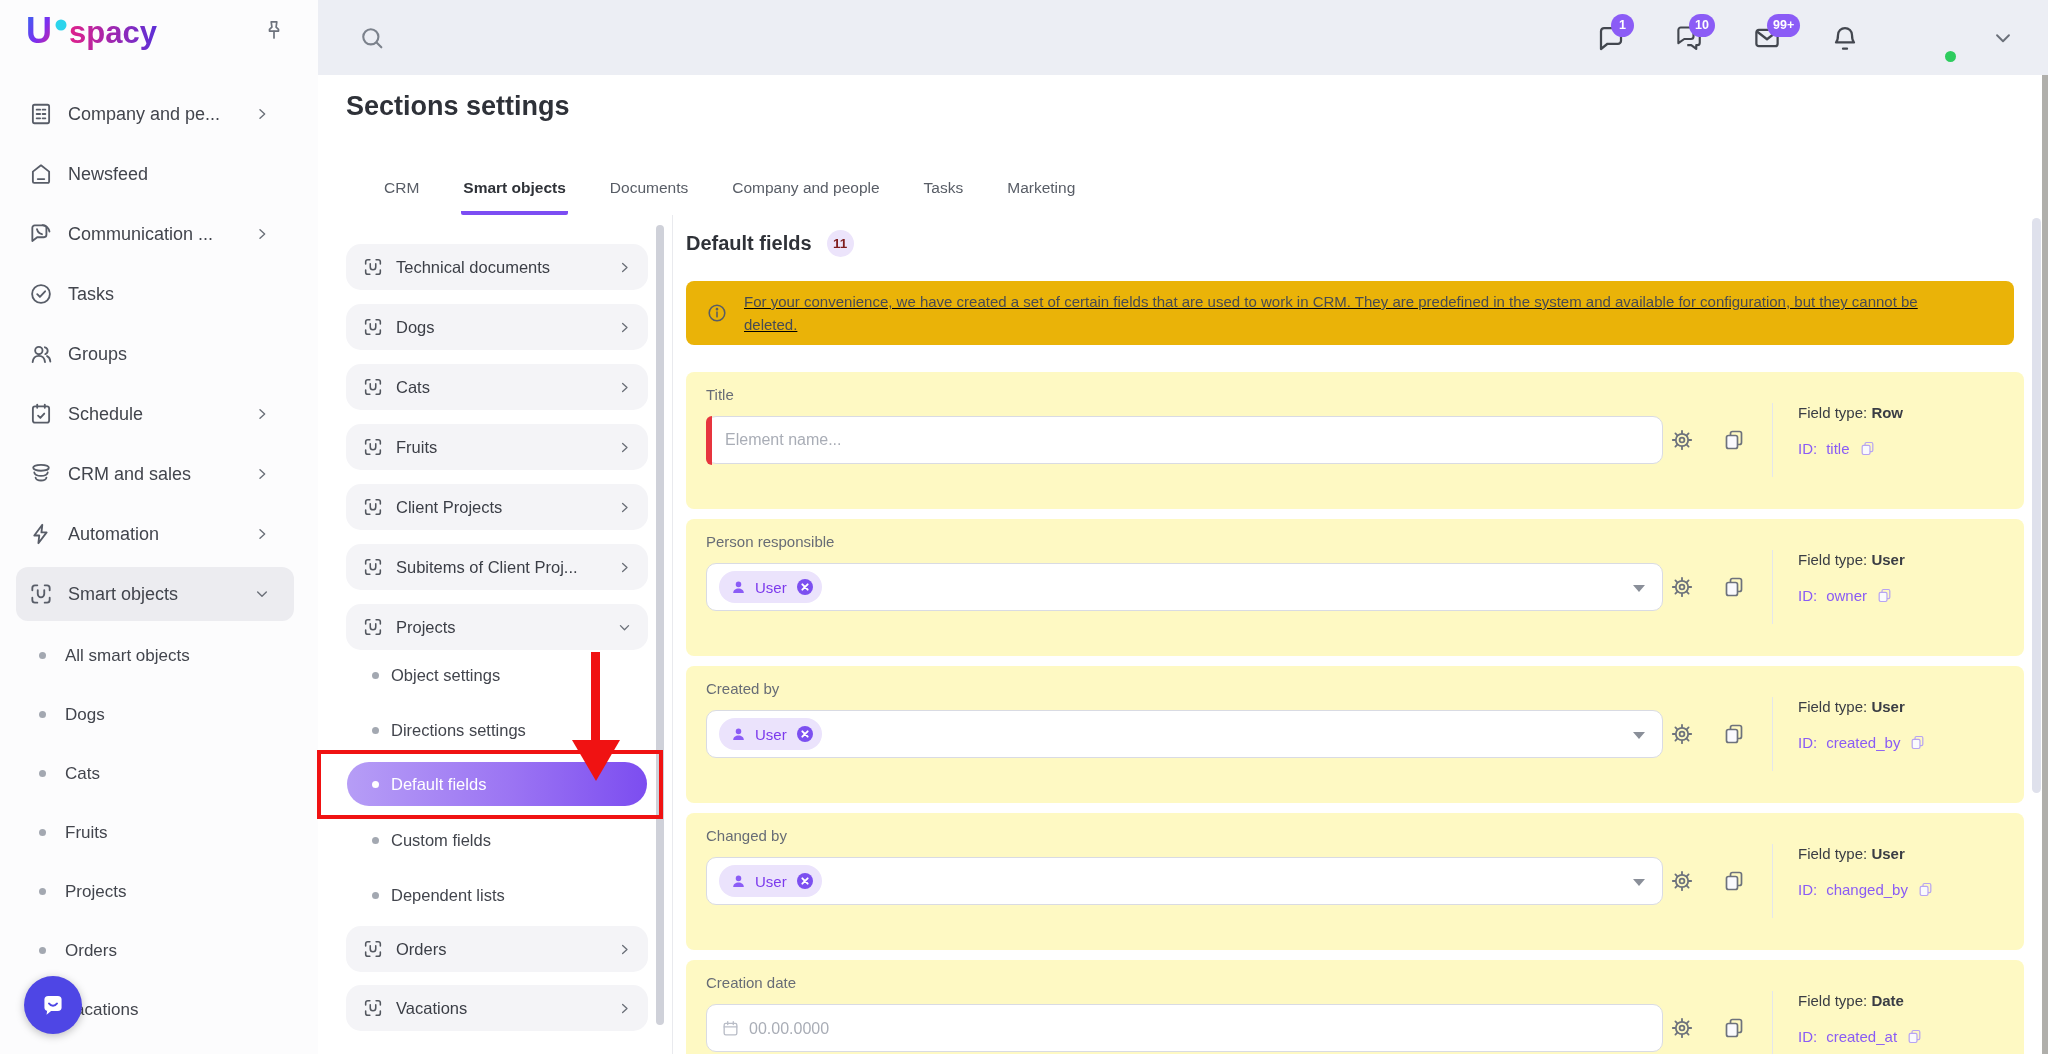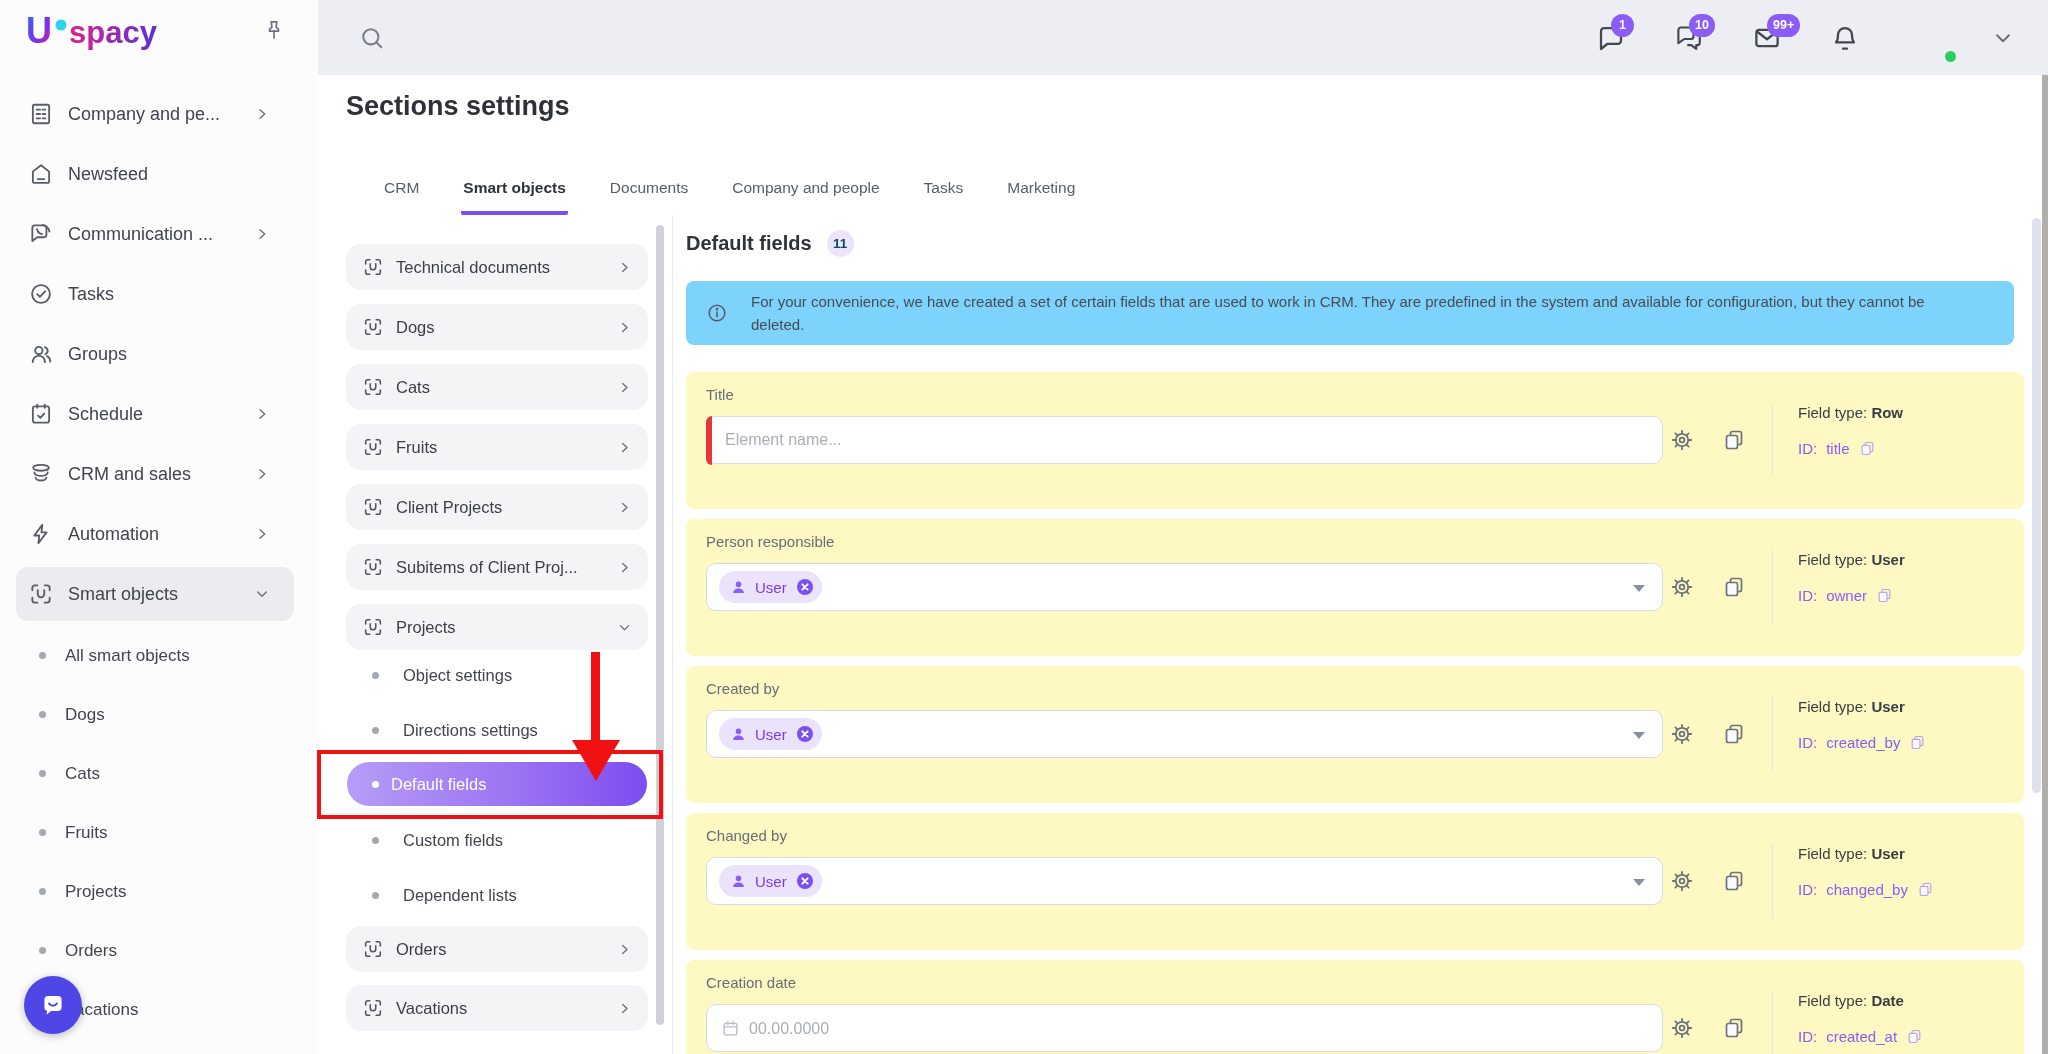"11" .count-badge { color: #0c4a6e -> #7f1d1d }
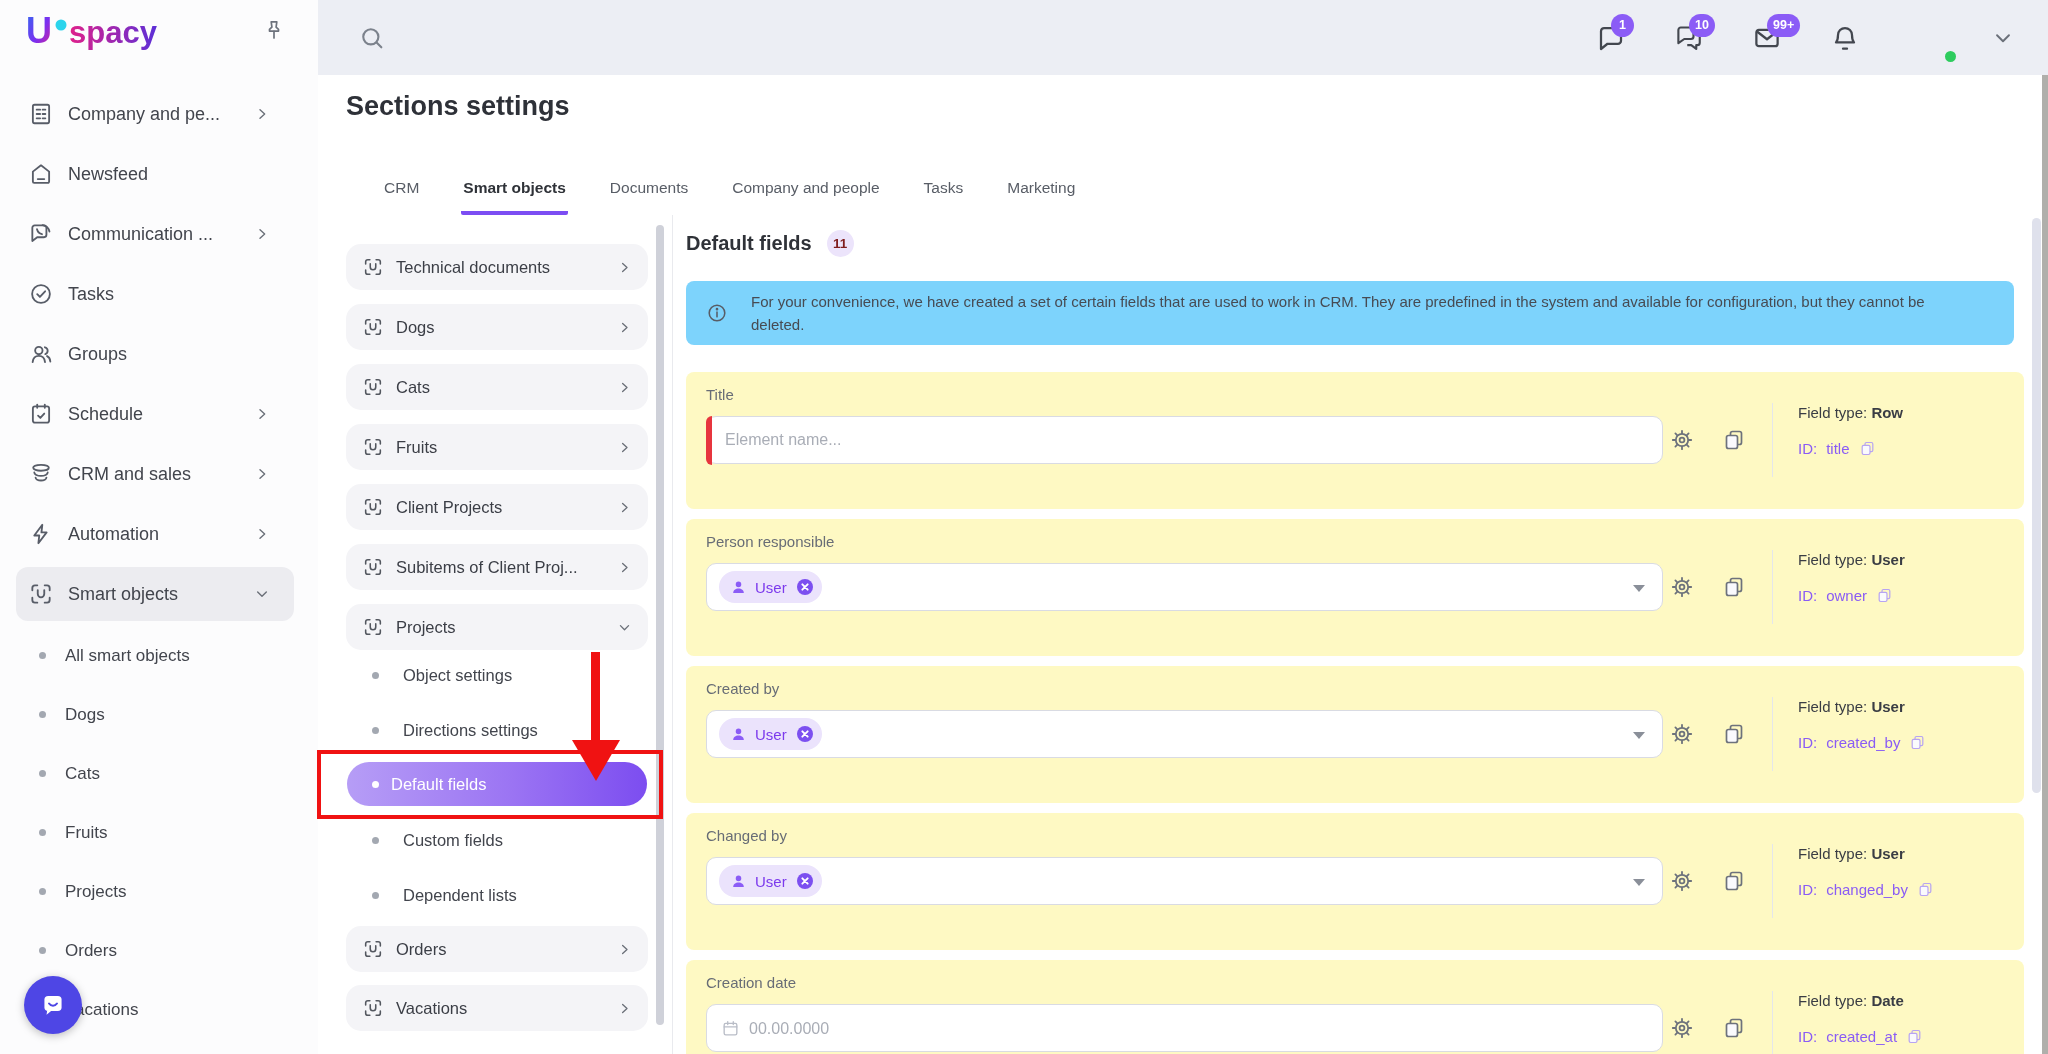"For your convenience, we have" .infobox { background: #7dd3fc -> #eab308; gap: 23px -> 16px; text-decoration: none -> underline }
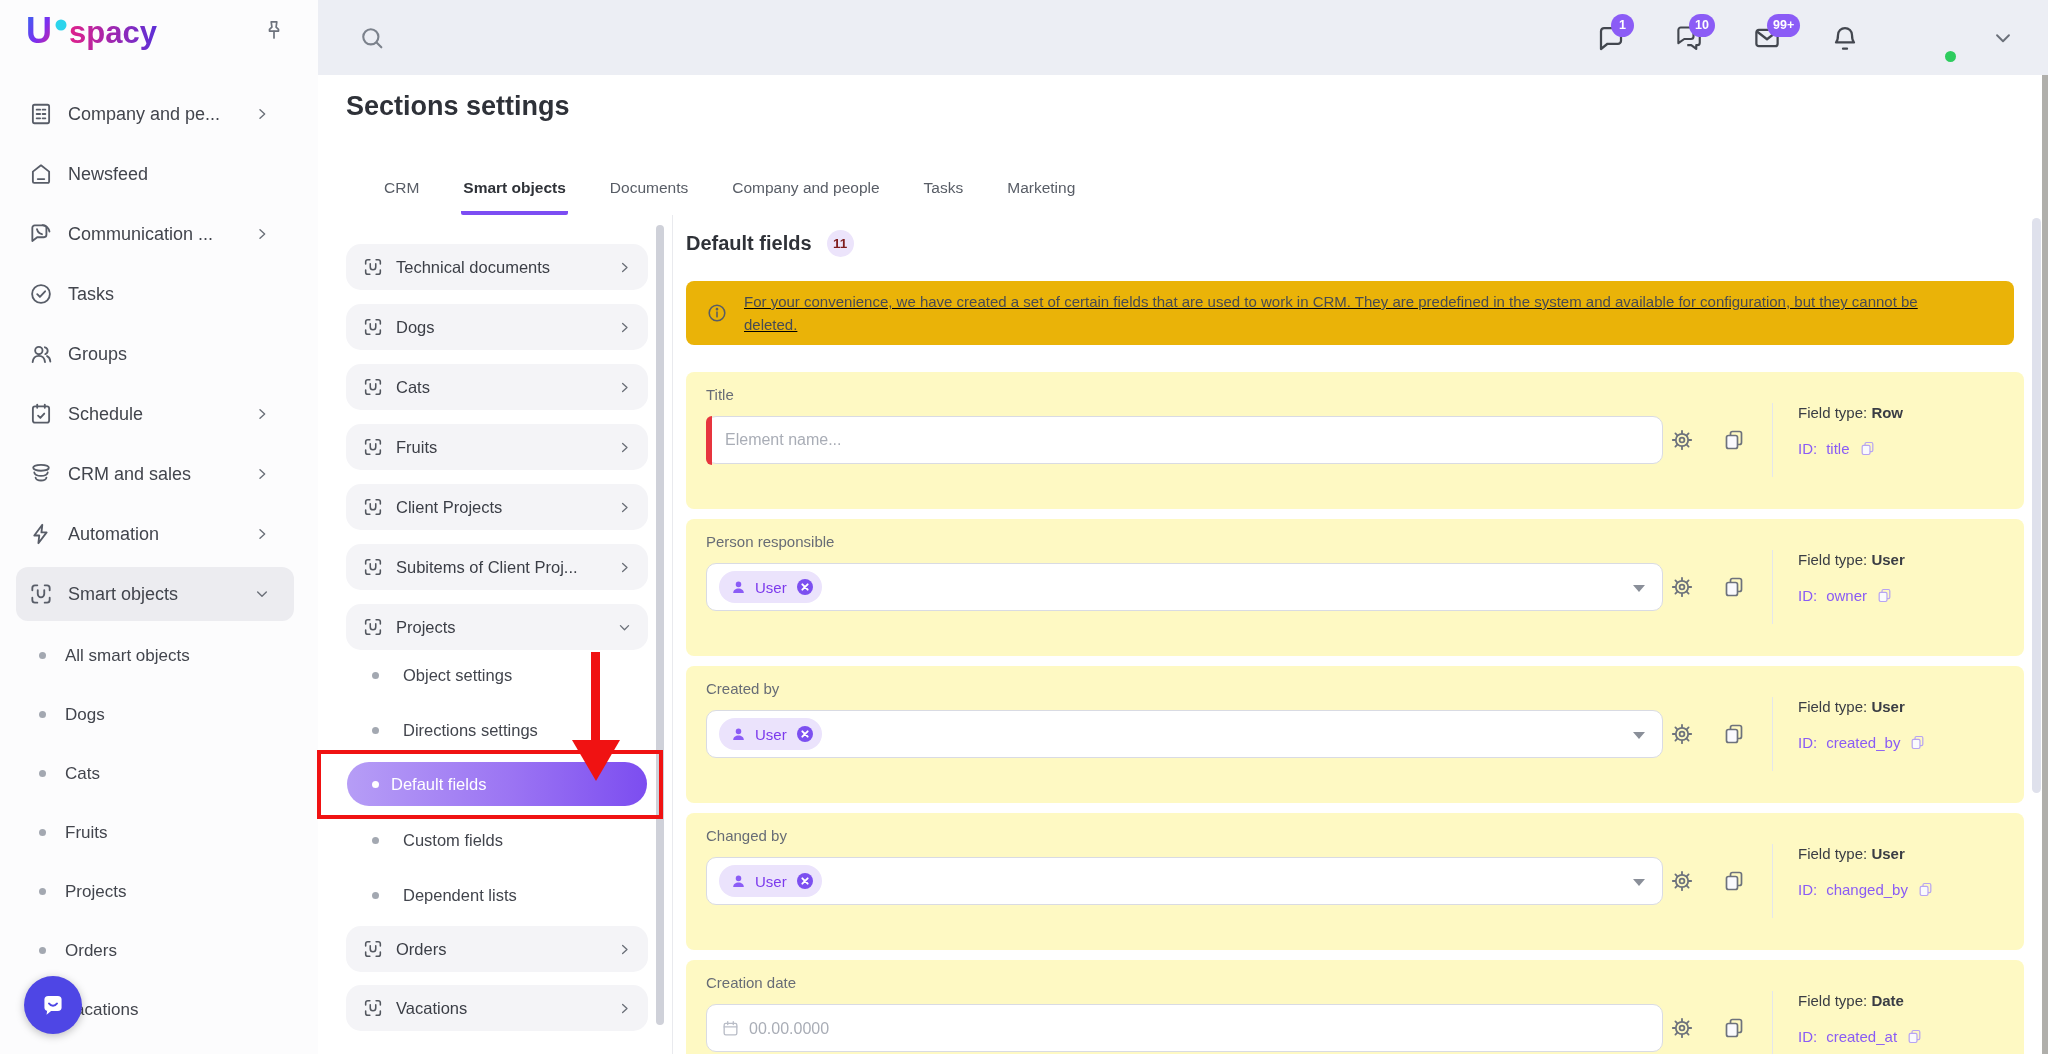"Object settings" .child { gap: 24px -> 12px }
